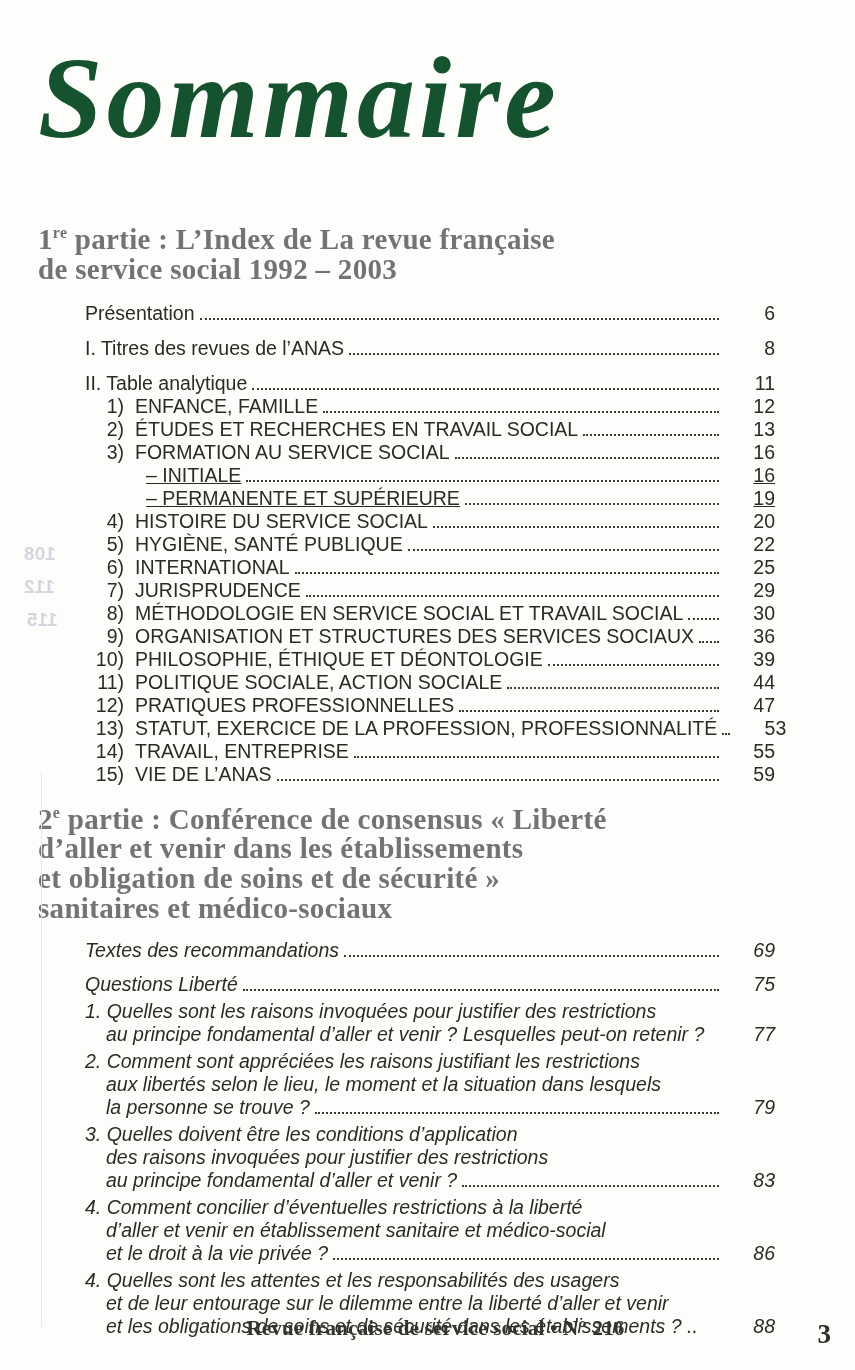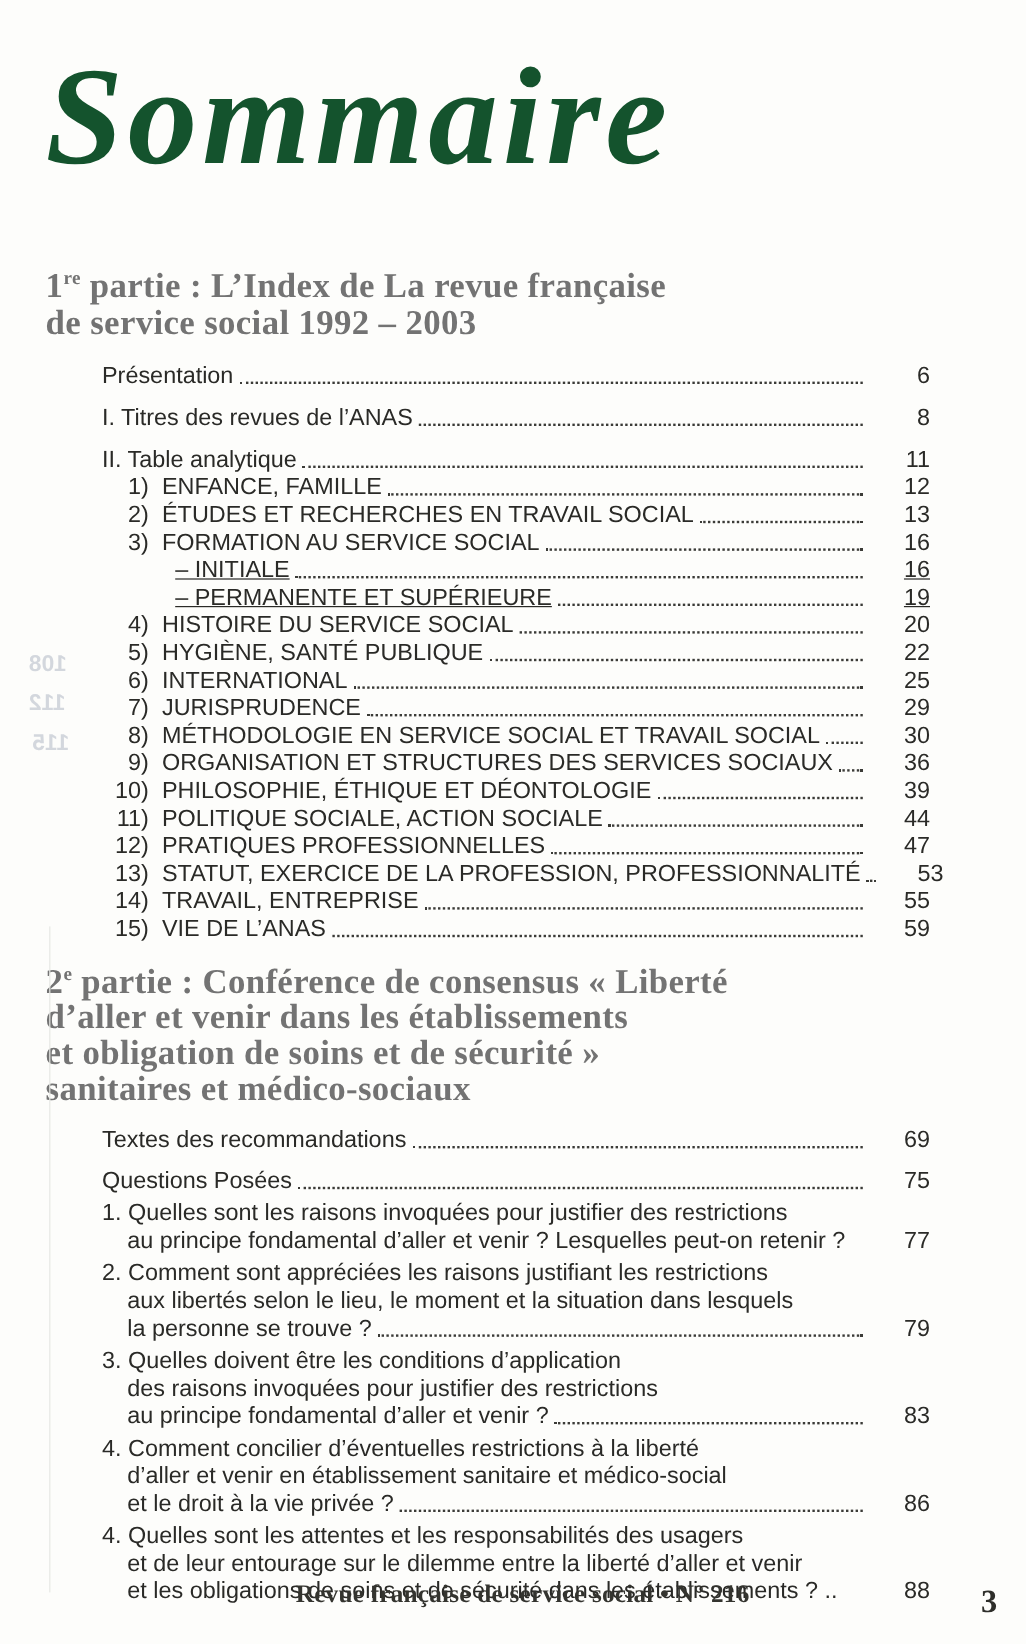"Textes des recommandations" .qline { font-style: none -> italic }
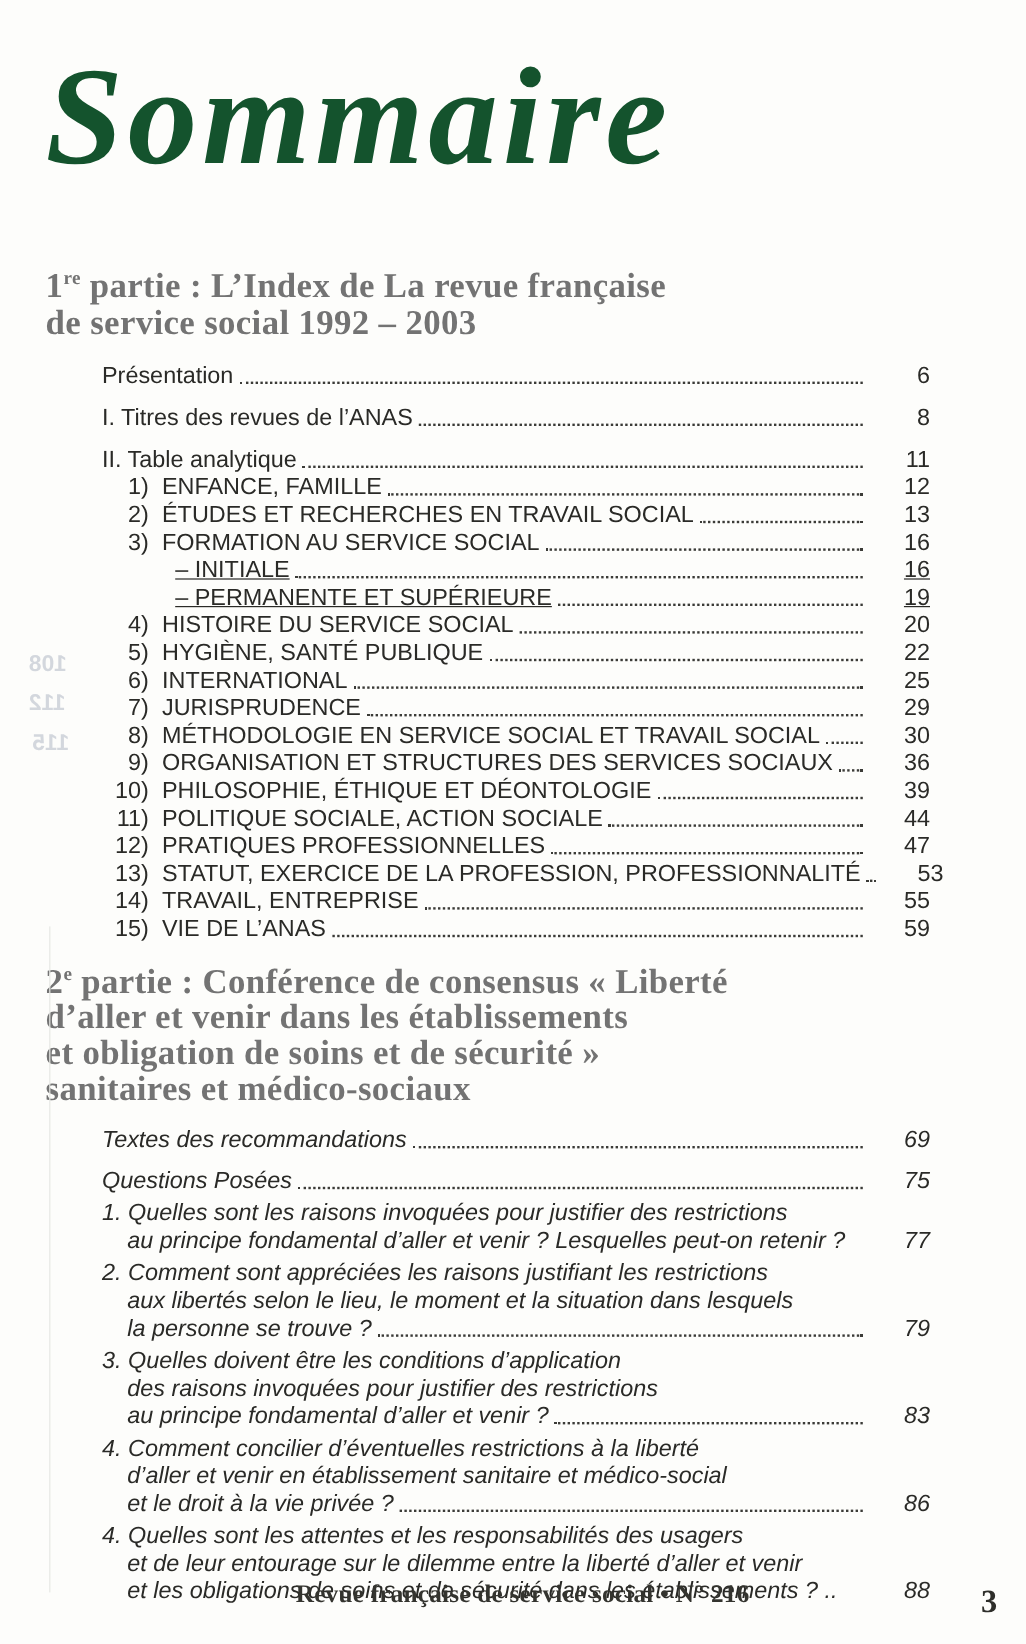"Questions Posées" span.etext { text: Posées -> Liberté }
